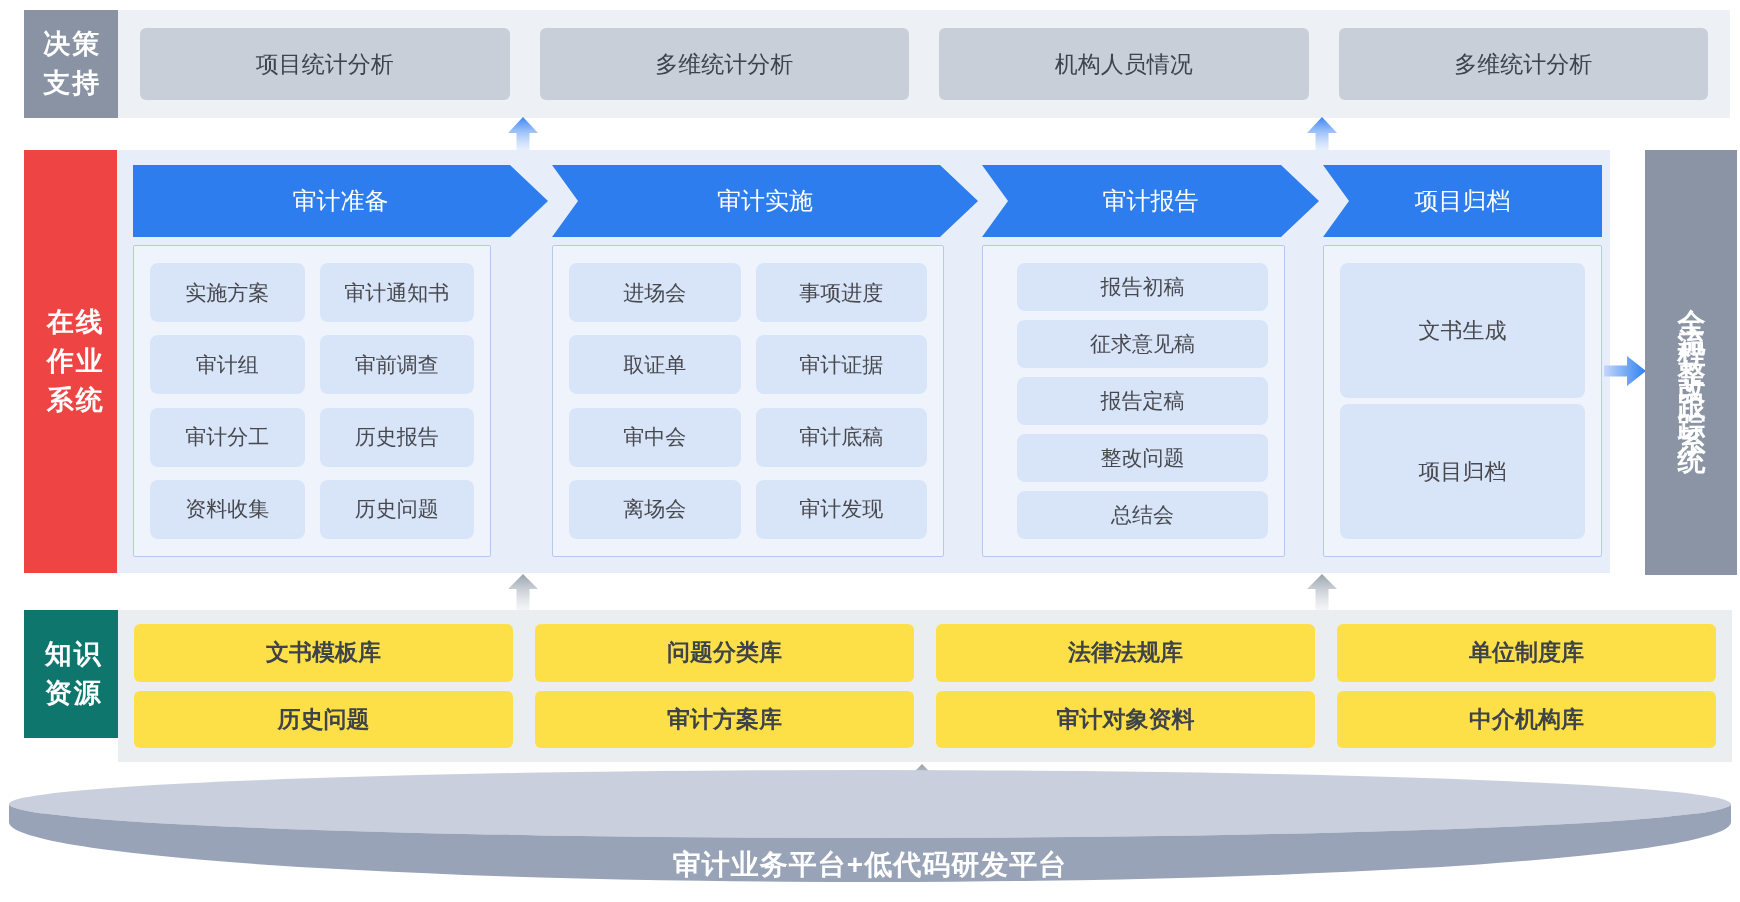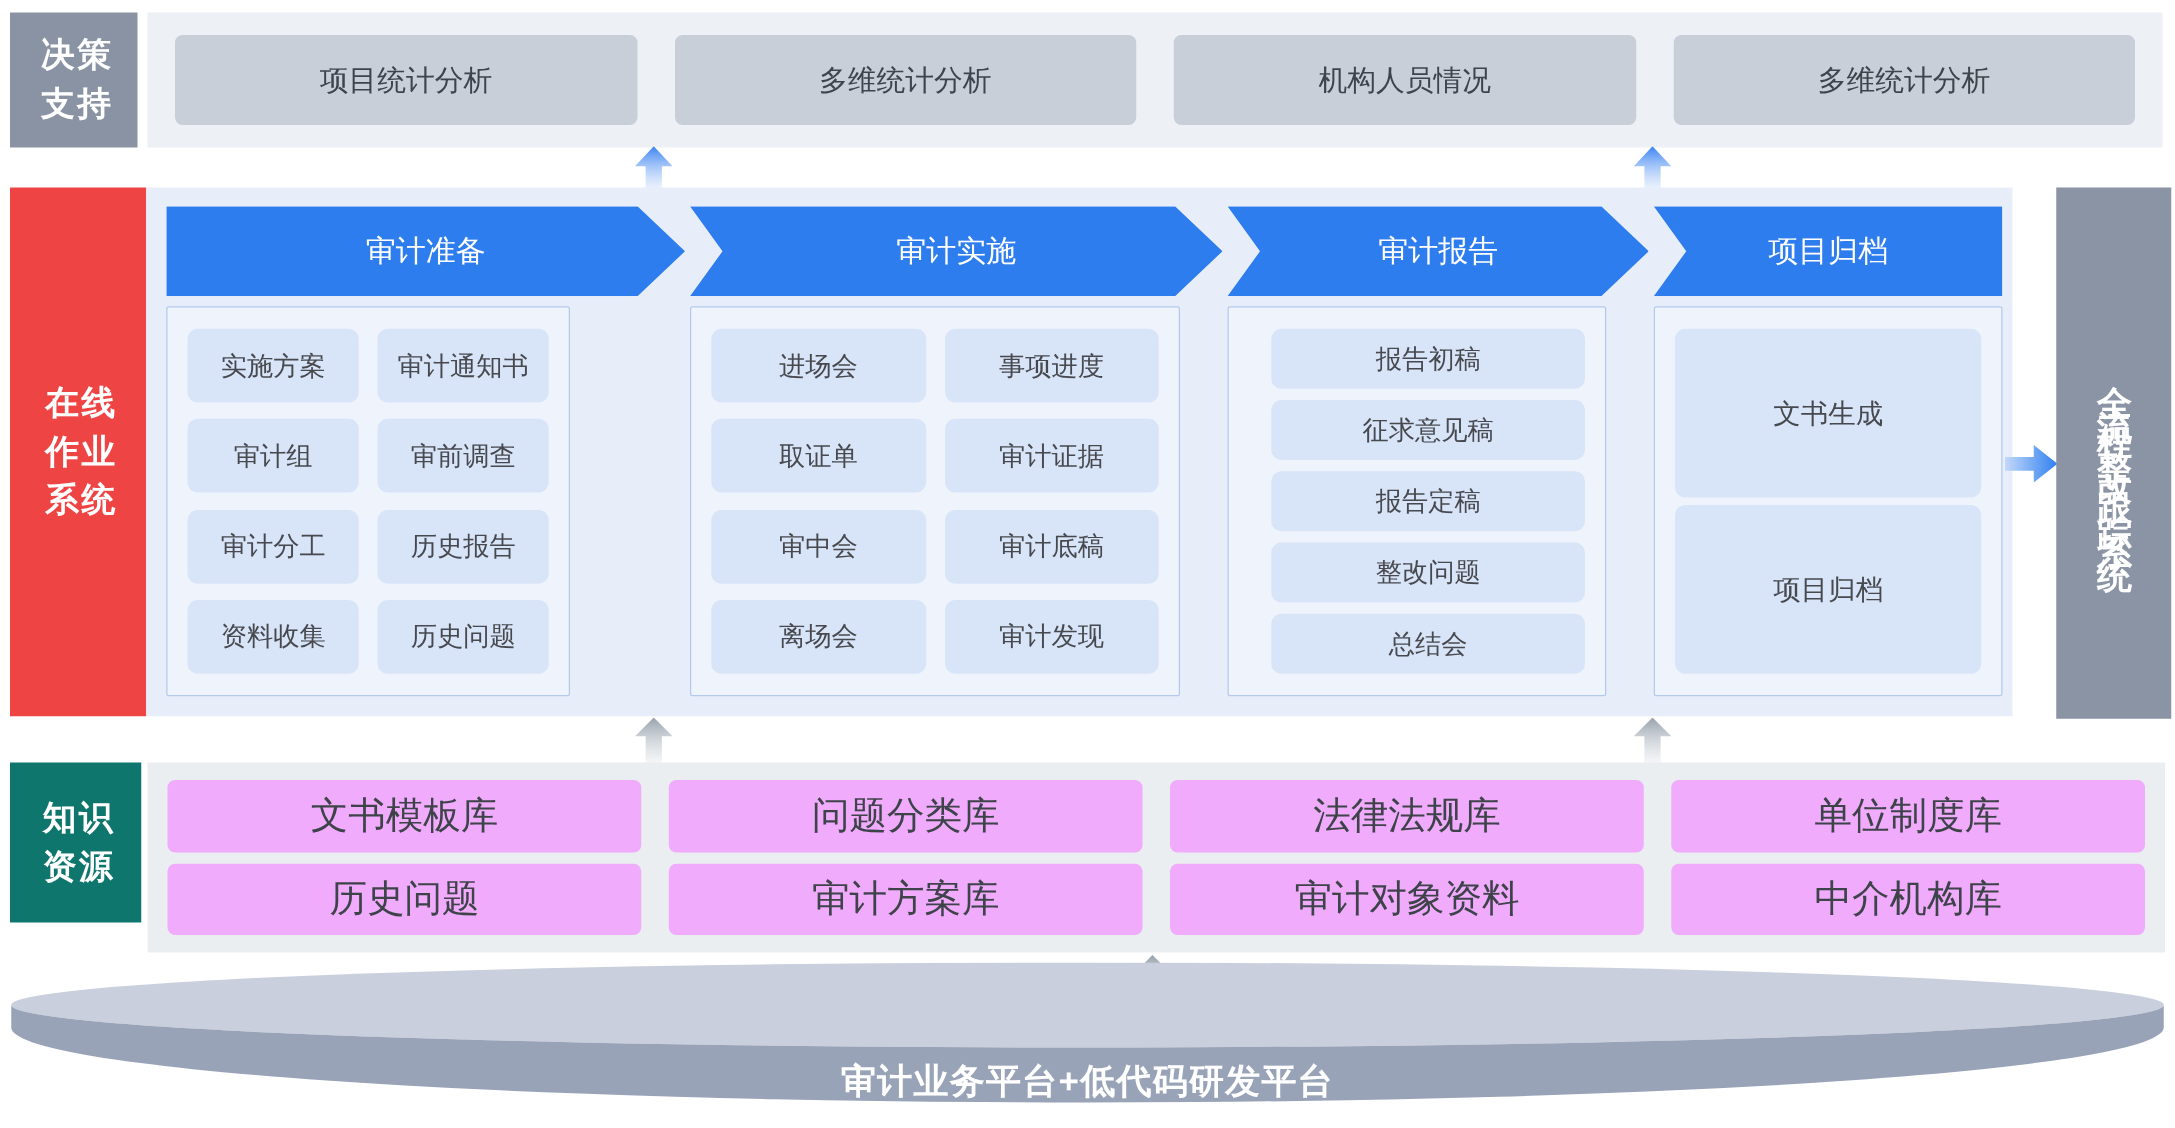"决策支持" .side-label { margin-left: none -> 16px; text-align: right -> left }
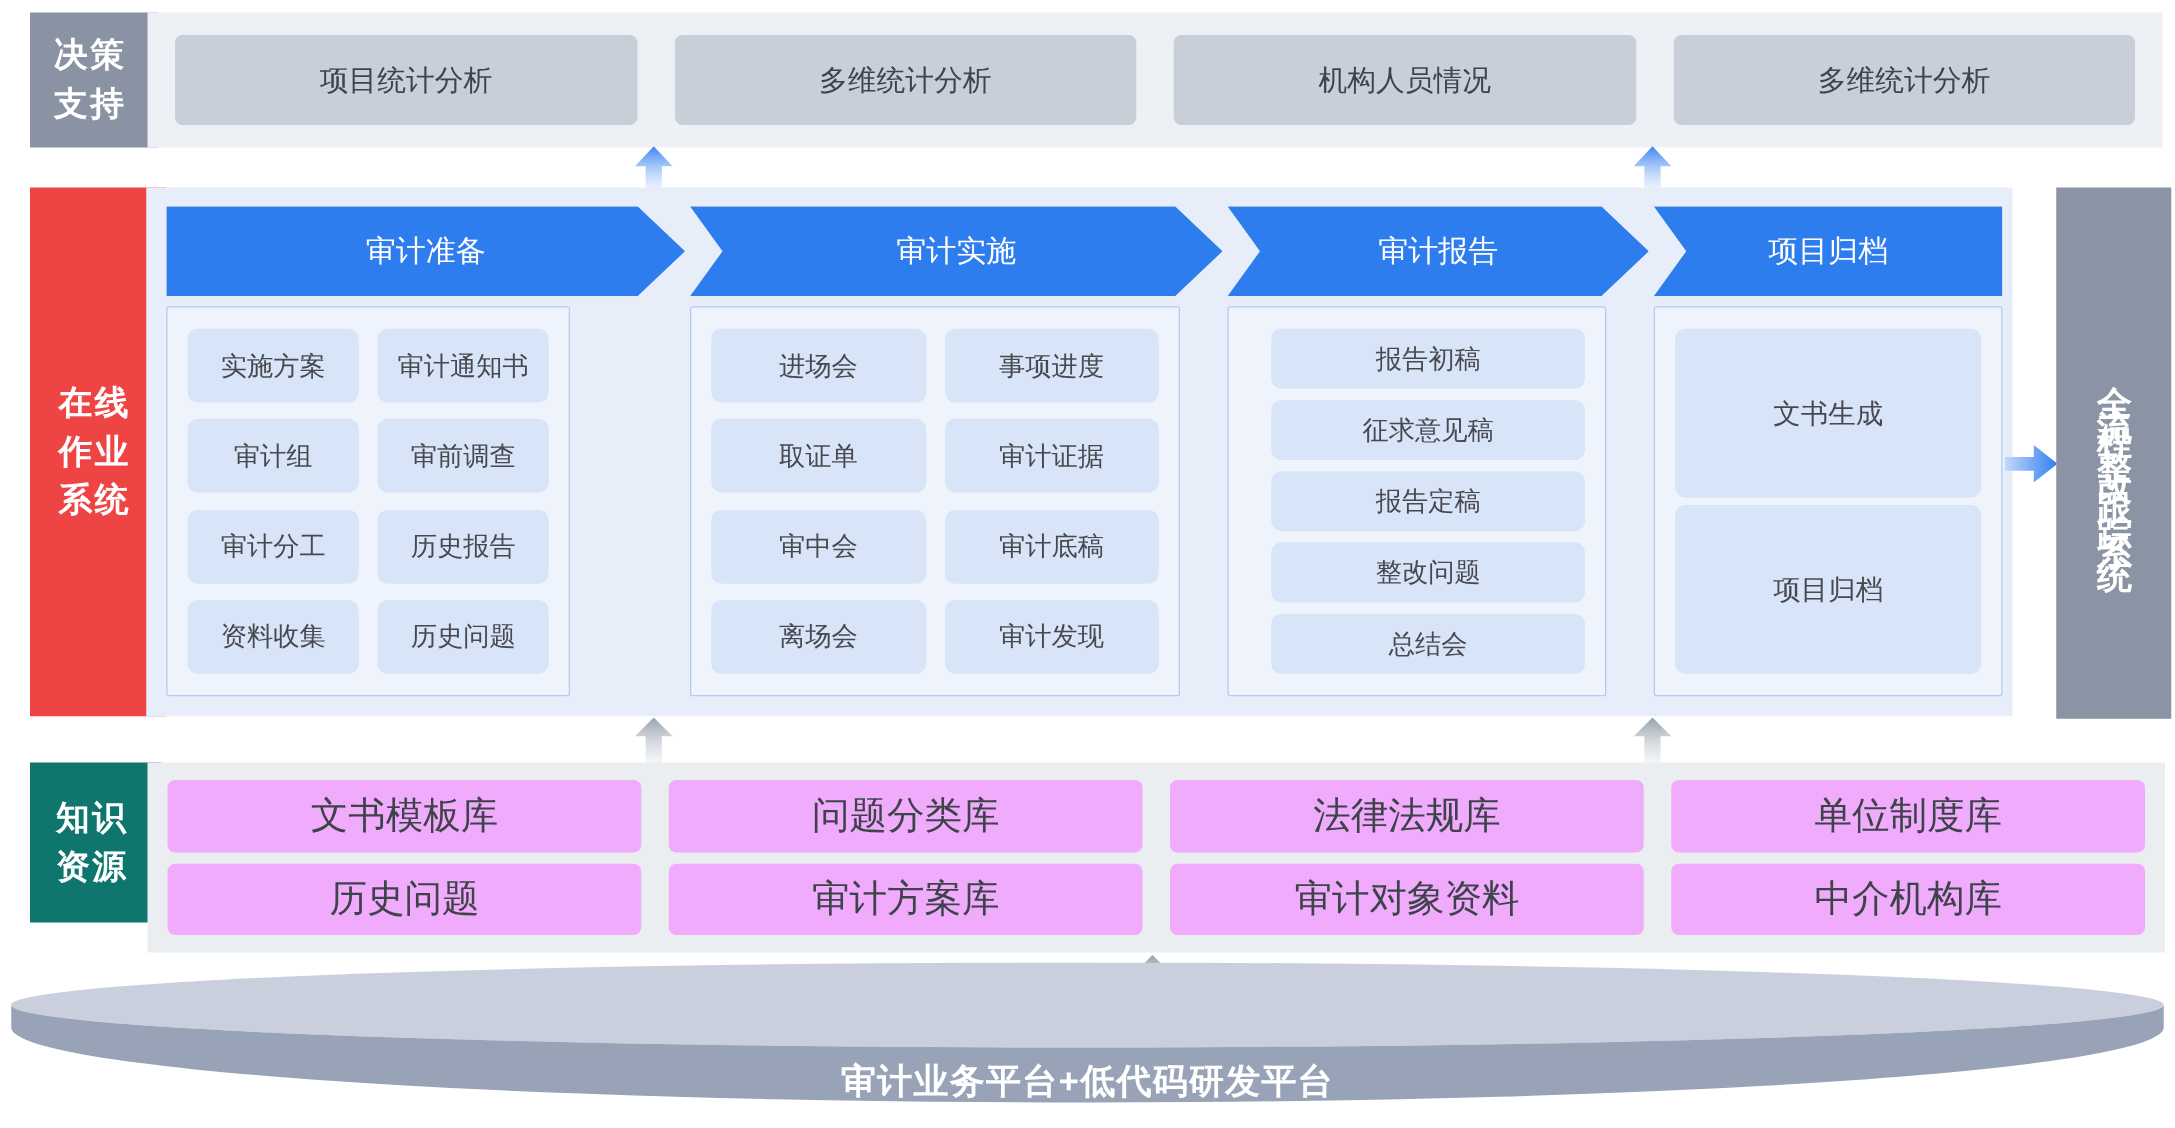"实施方案" div.colbox { width: 323px -> 358px }
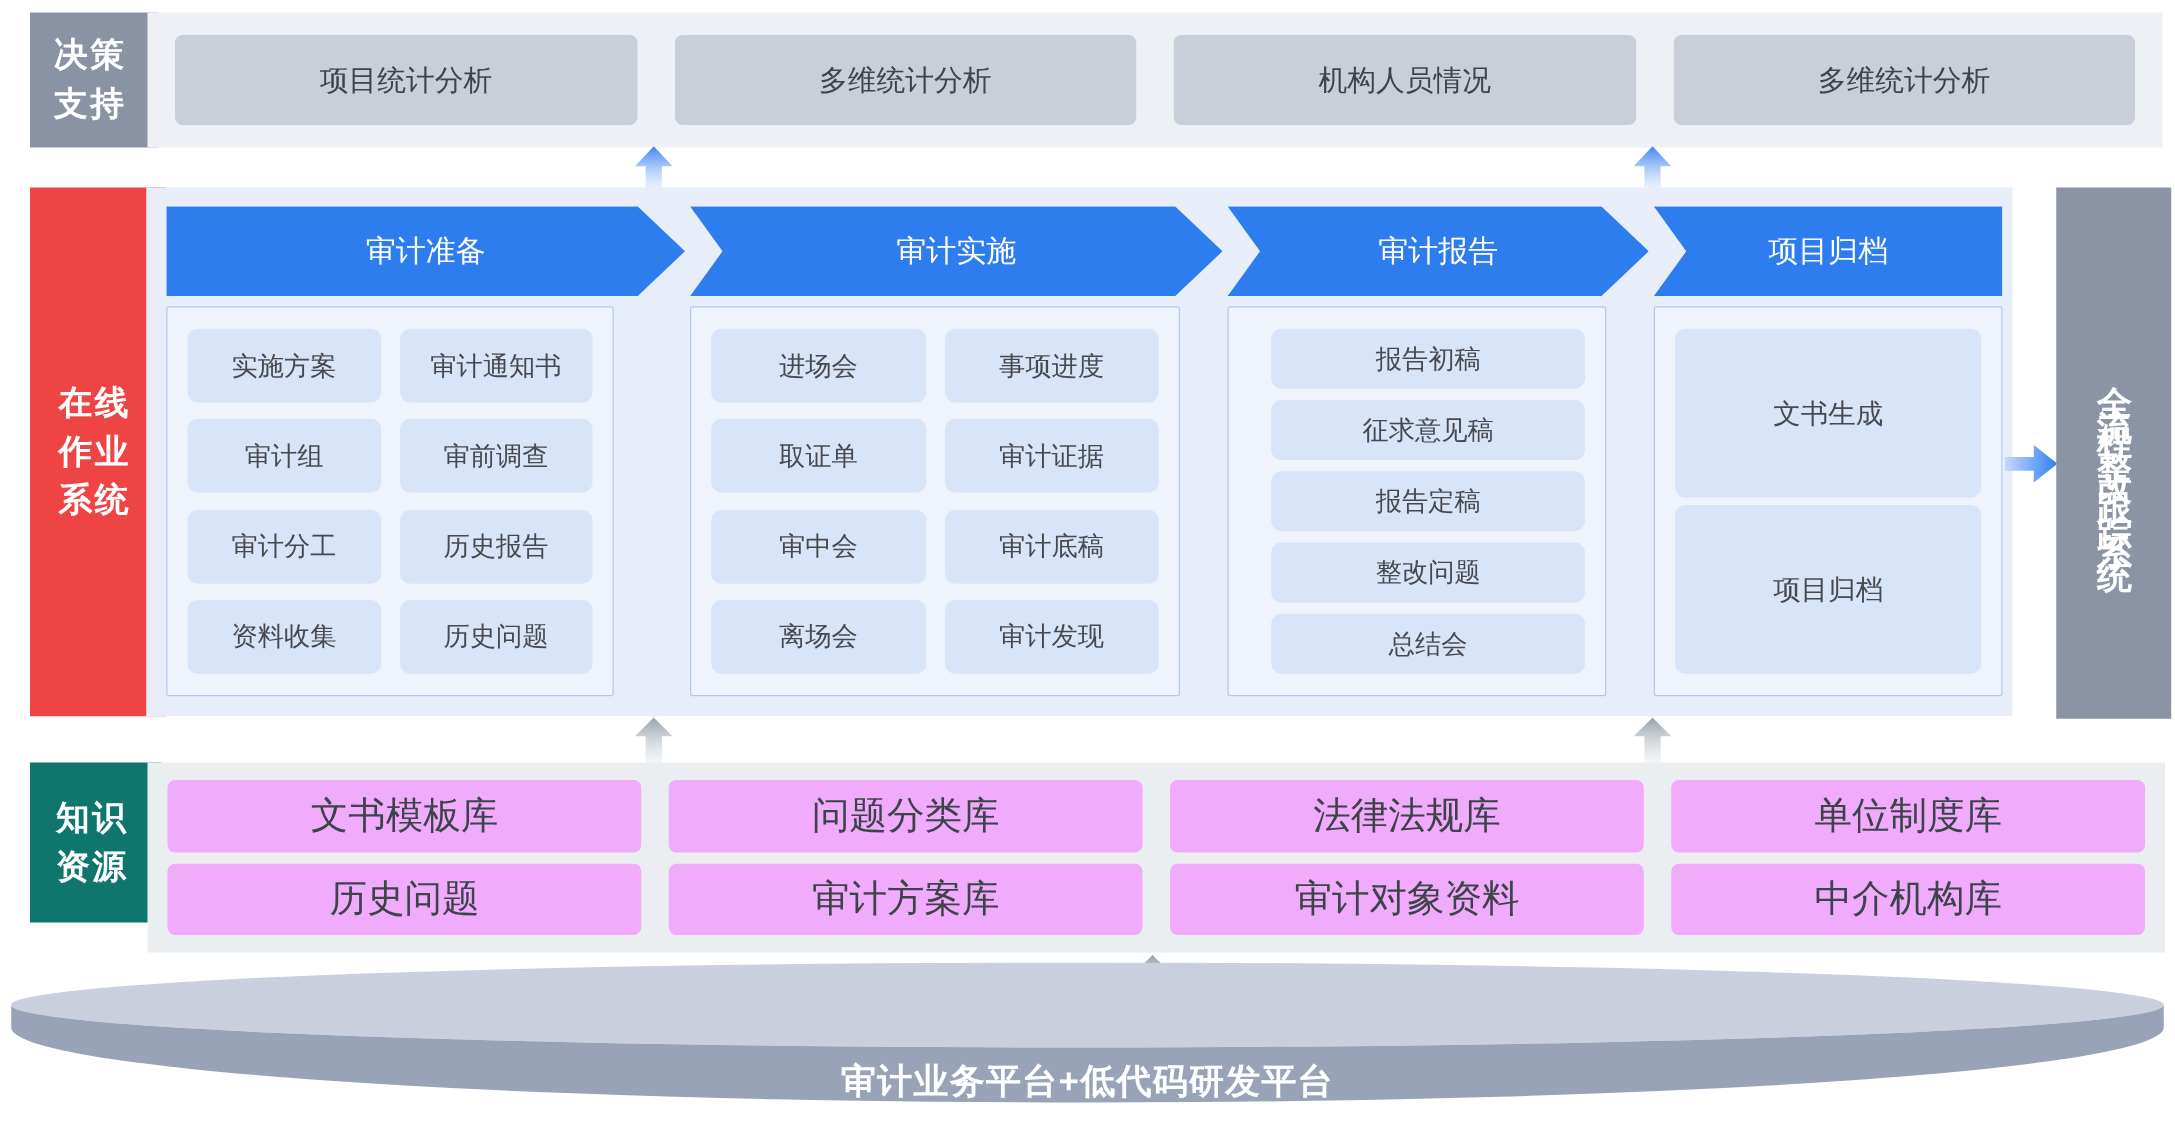"文书模板库" .kn-btn { background: #f0abfc -> #fde047; font-size: 30px -> 23px; font-weight: none -> bold }
